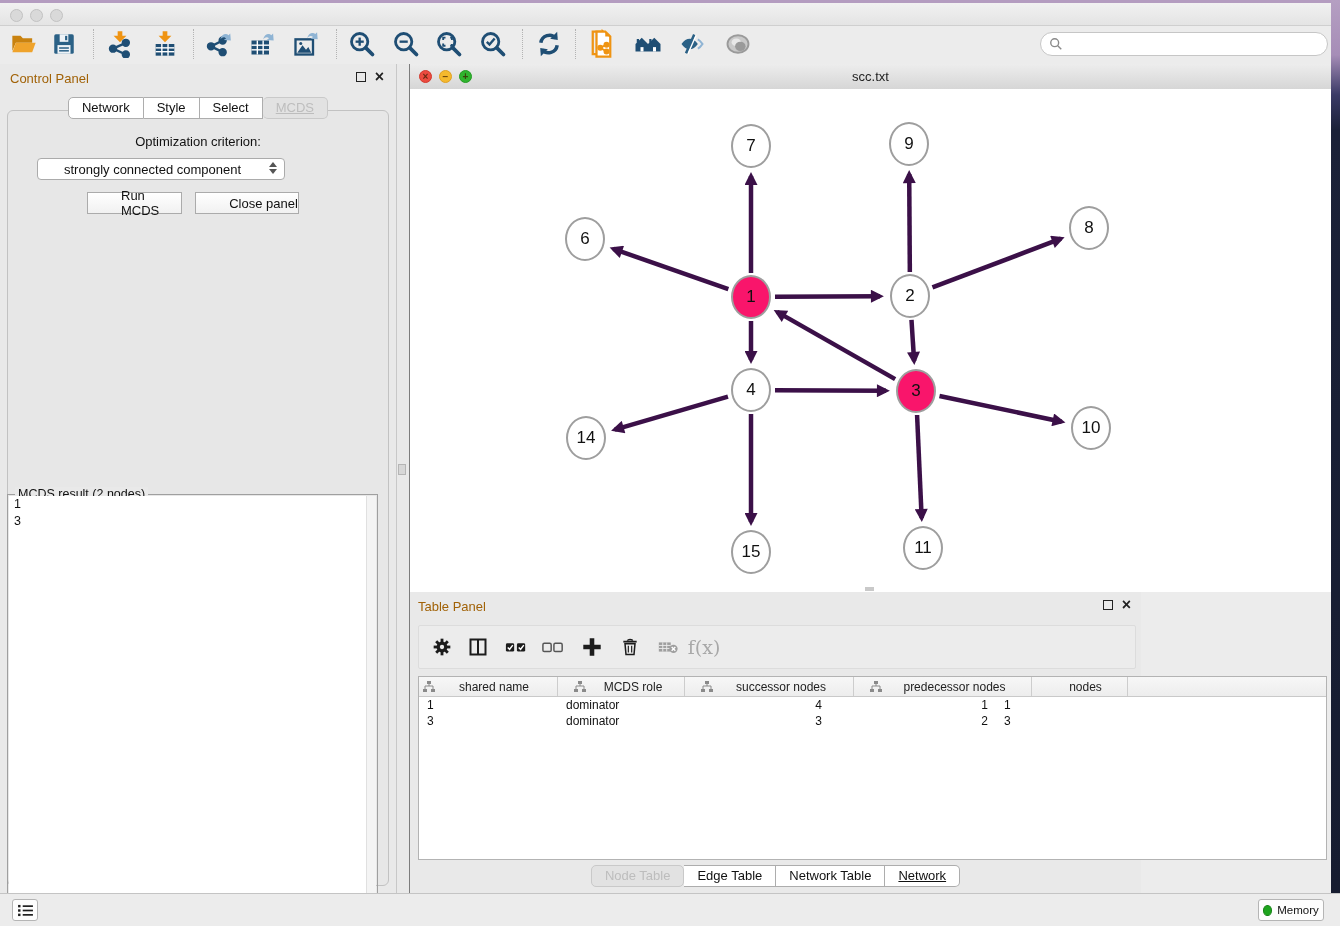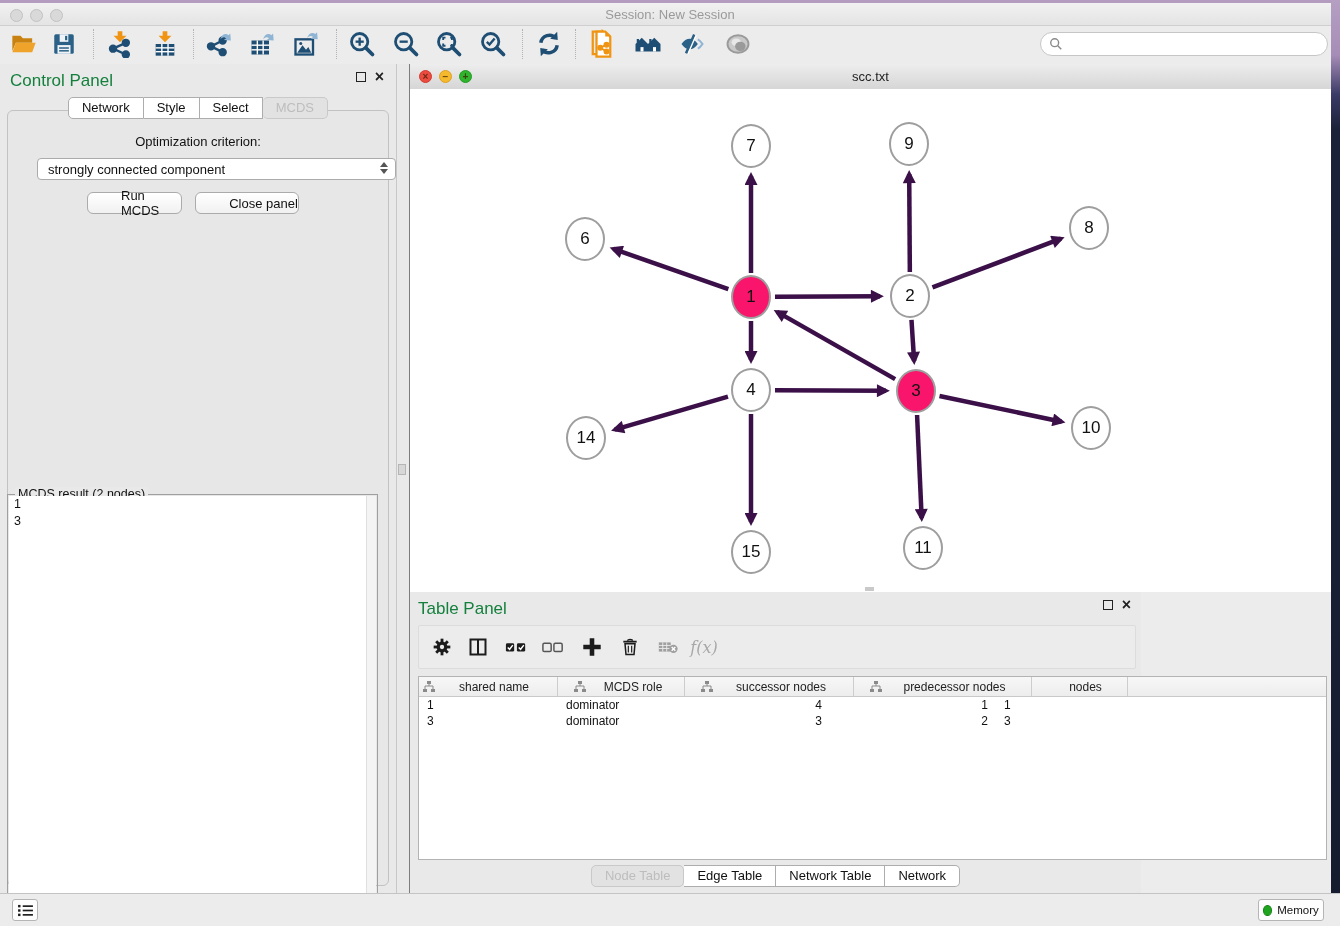"Session: New Session" div.title { html: <div>Session: New Session</div> -> none }
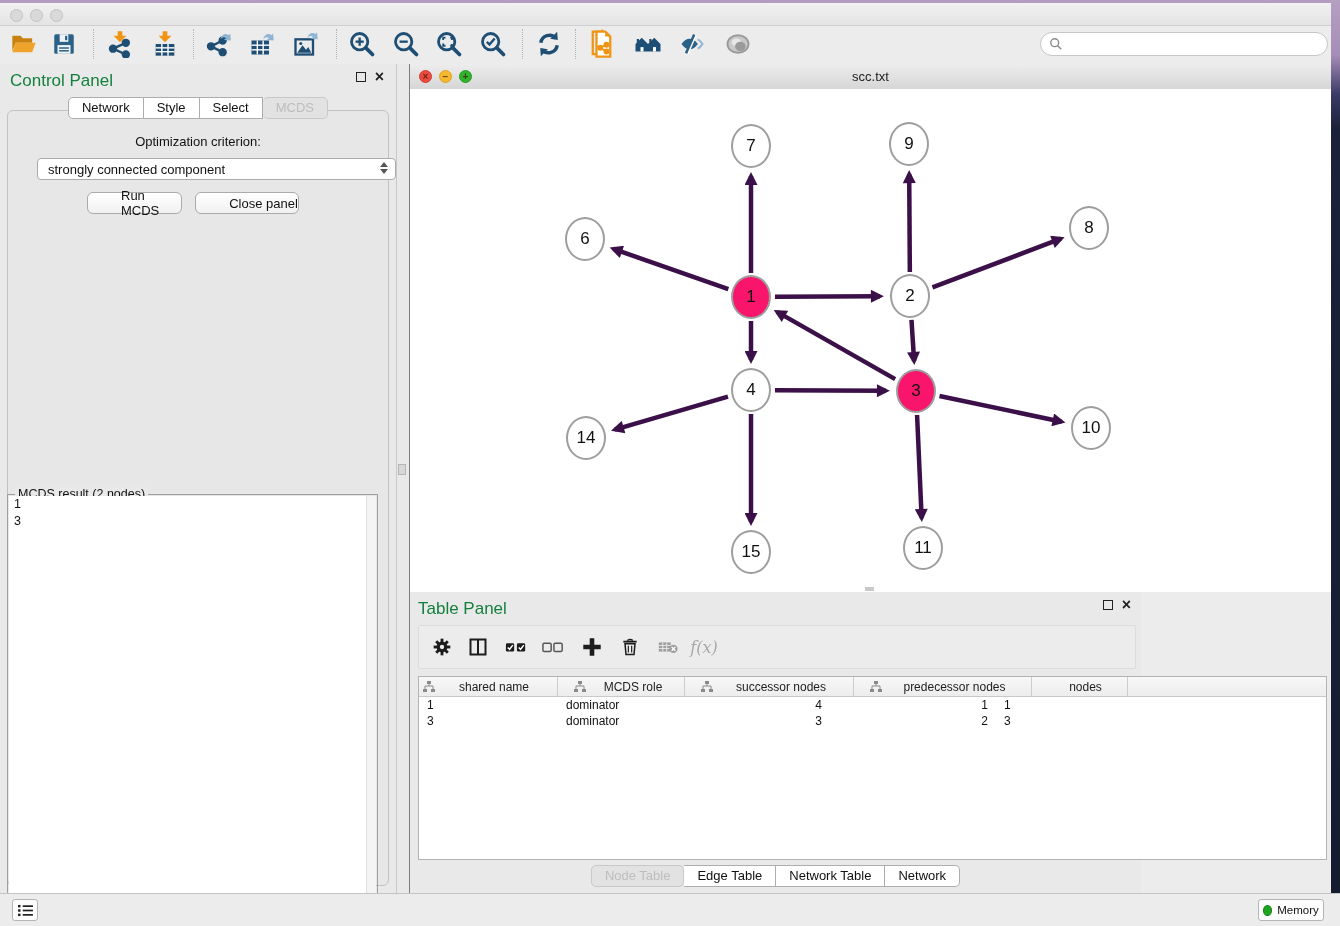"Control Panel" .panel-title { color: #15803d -> #a16207; font-size: 17px -> 13px }
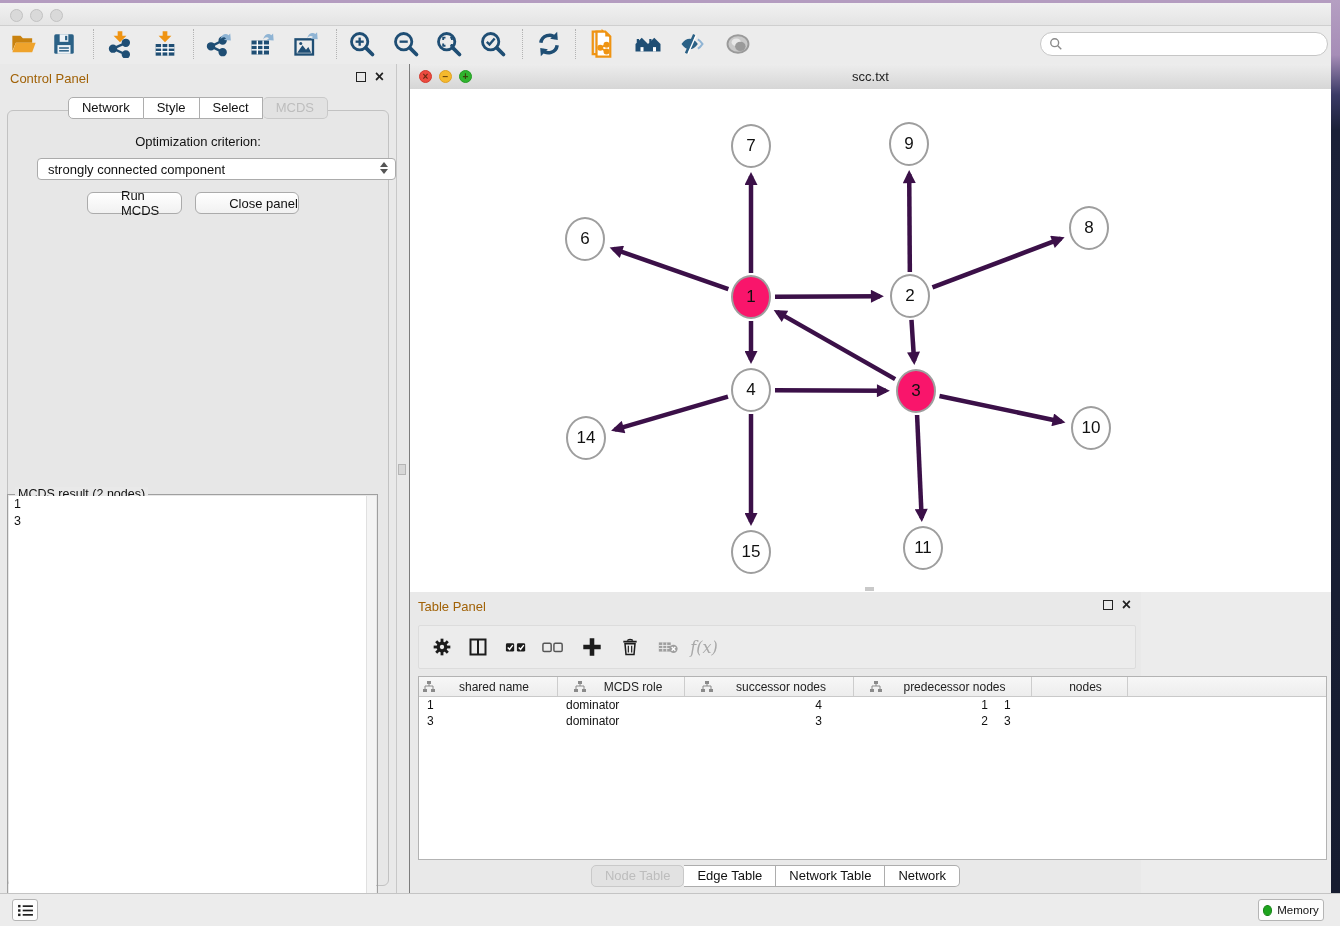"MCDS" .tab:last-child { text-decoration: none -> underline }
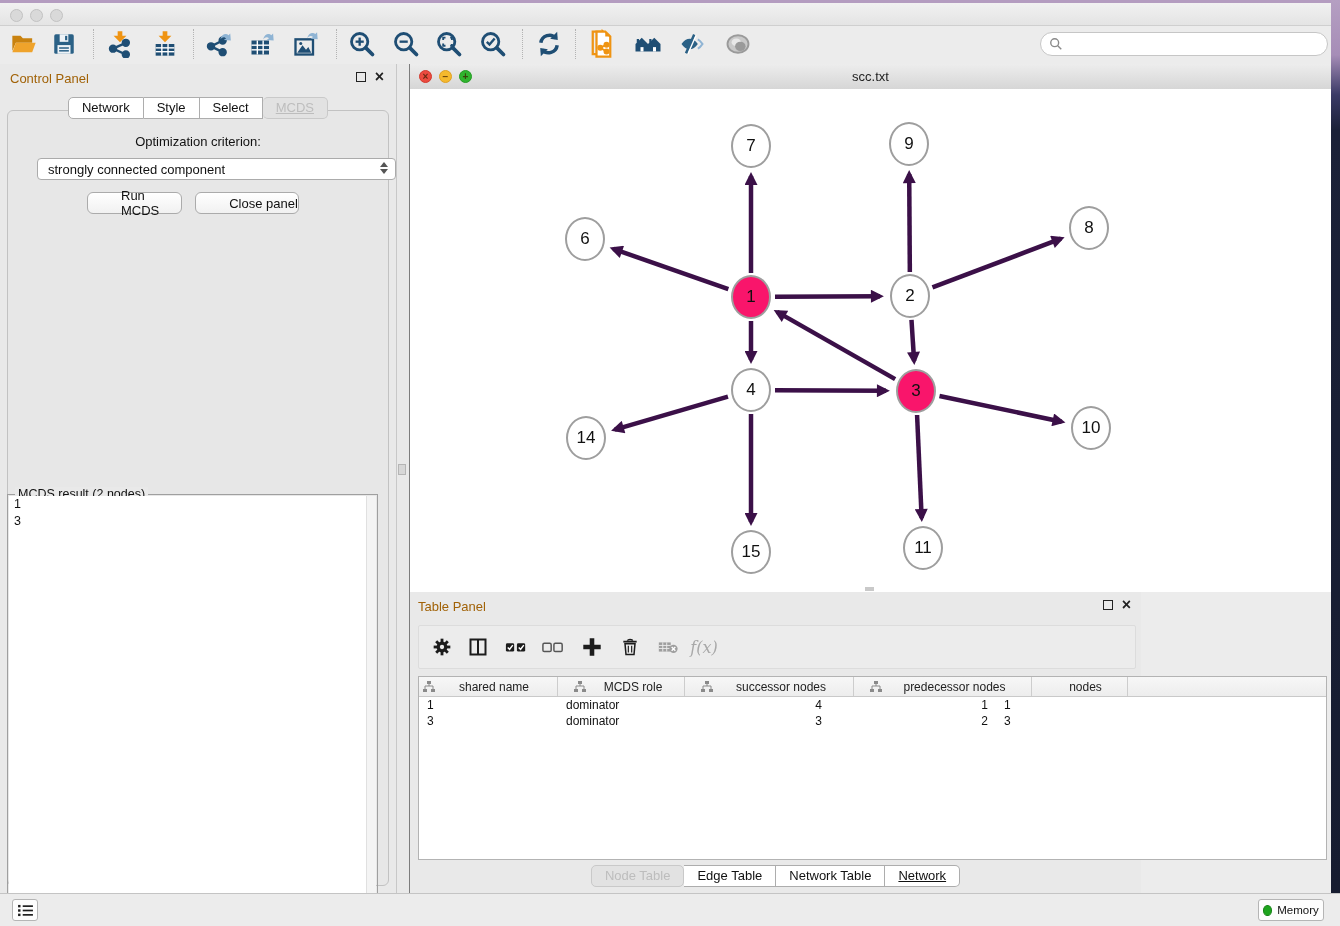"strongly connected component" .dropdown { padding-left: 10px -> 26px; width: 359px -> 248px }
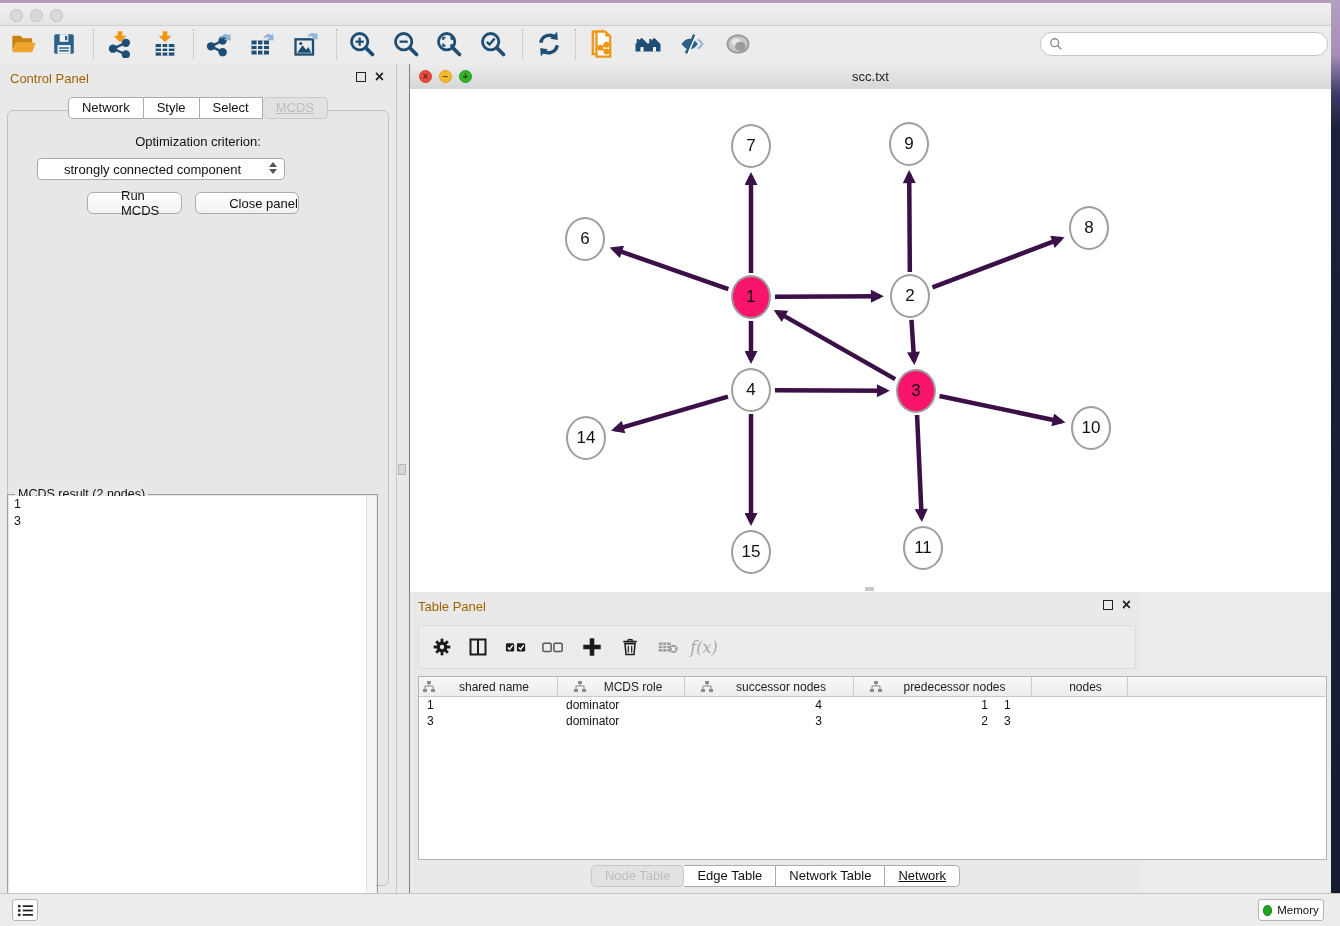"Run MCDS" .btn { border-radius: 6px -> 0 }
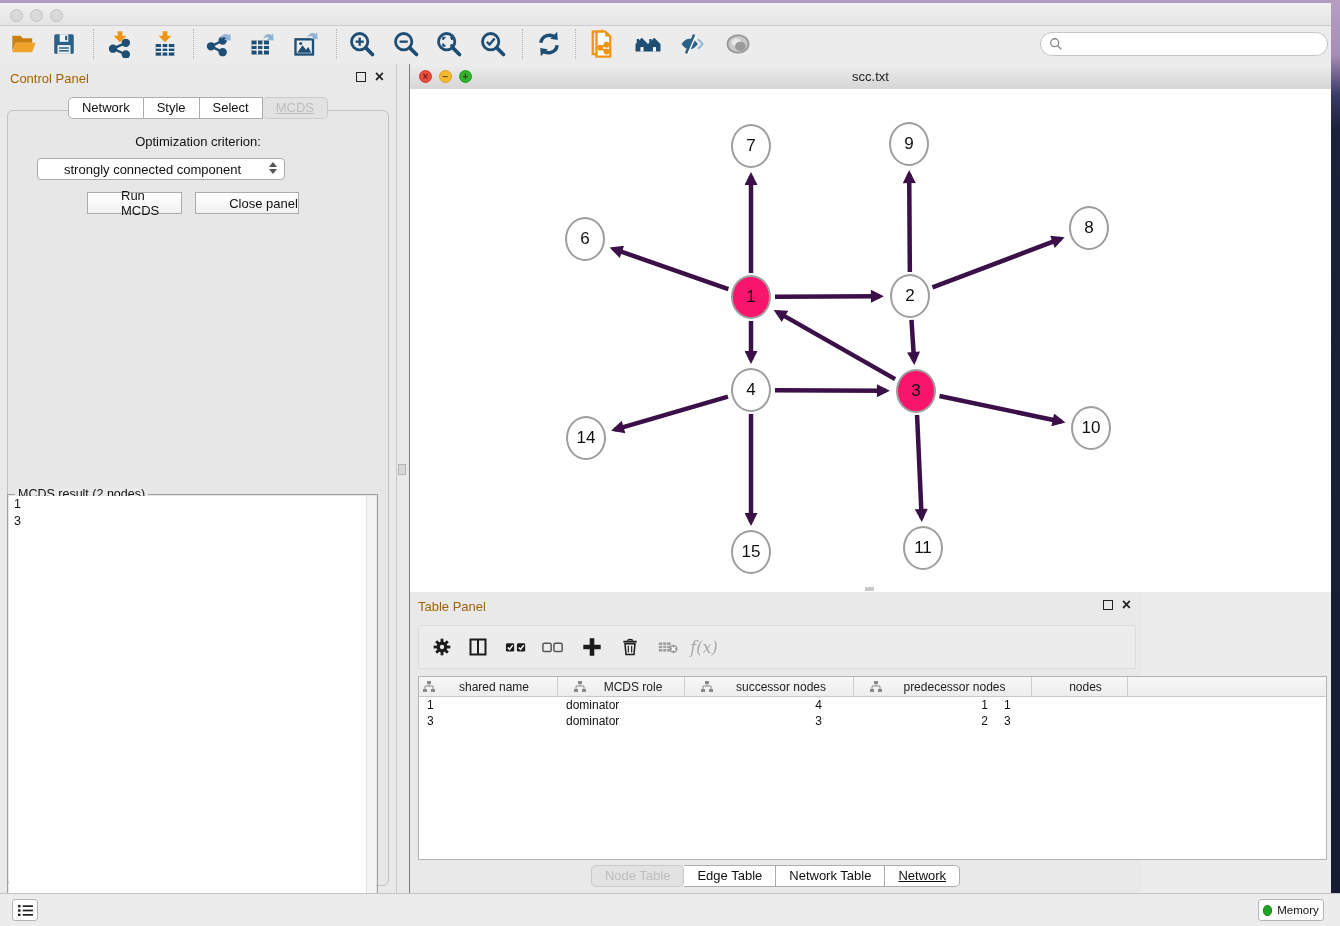"f(x)" .fx { font-size: 16px -> 19px; font-style: italic -> none }
